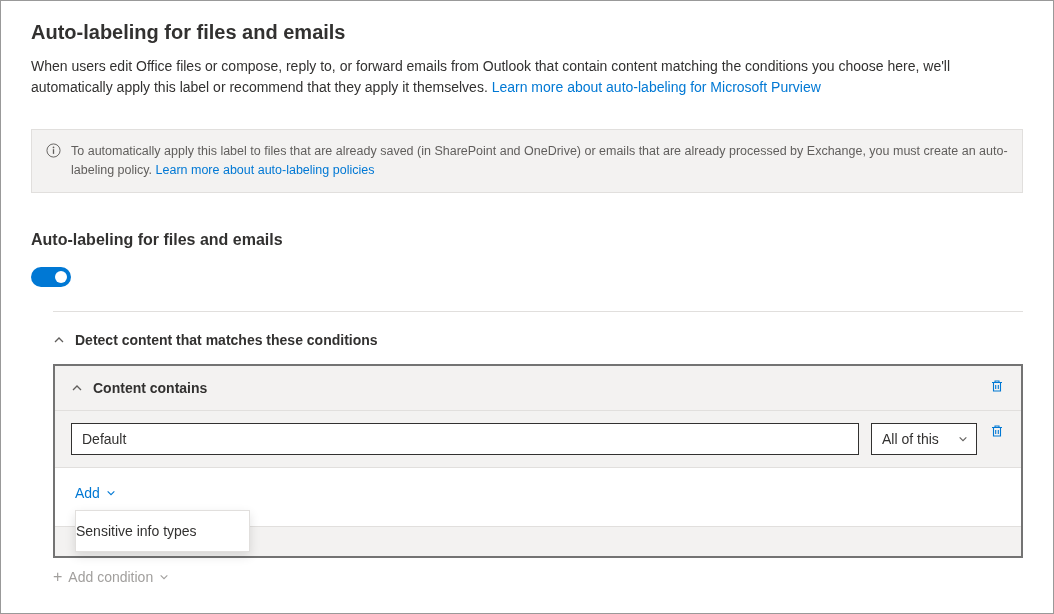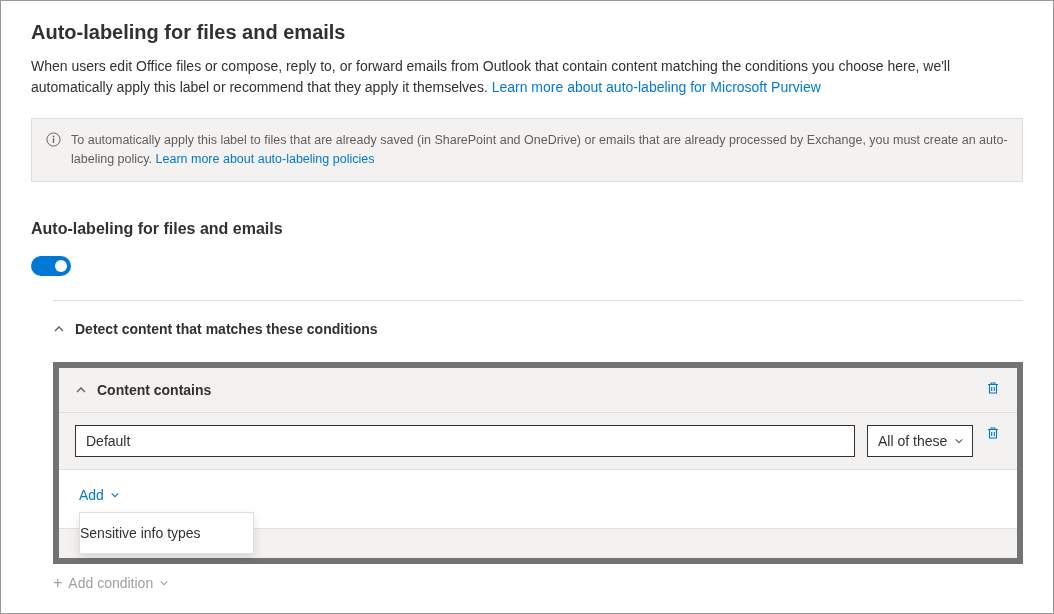"When users edit Office files" .page-description { margin-bottom: 20px -> 31px }
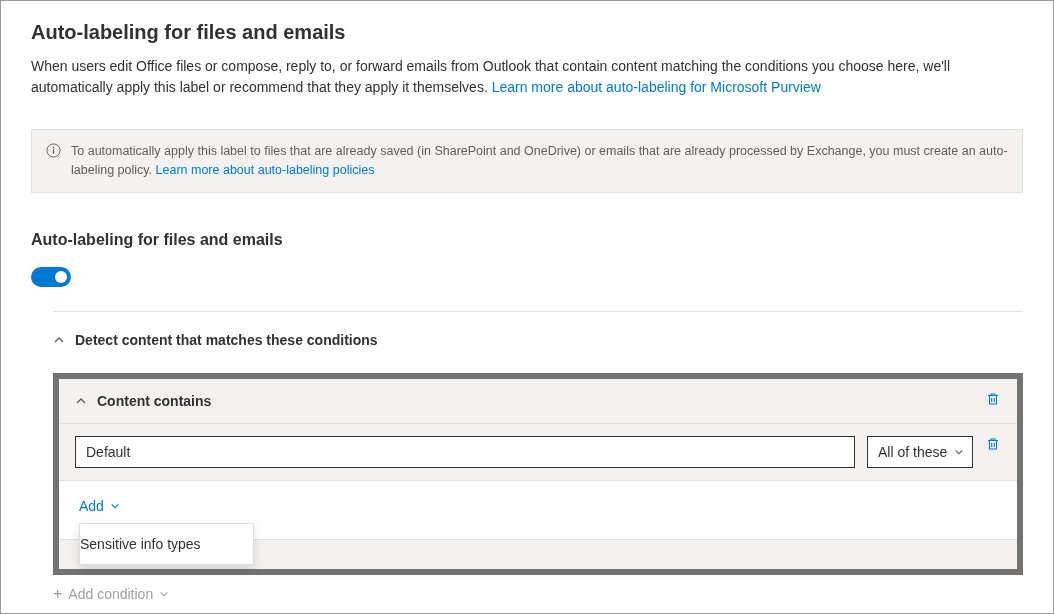"Detect content that matches these" .collapsible-header { margin-bottom: 25px -> 16px }
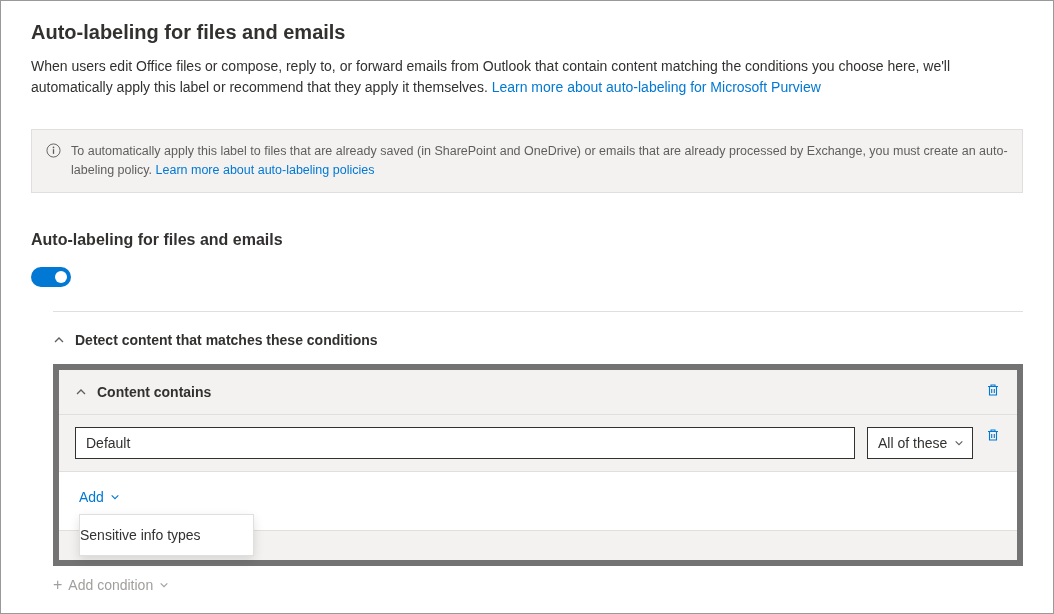"Content contains" .content-box { border: 6px solid #737373 -> 2px solid #737373 }
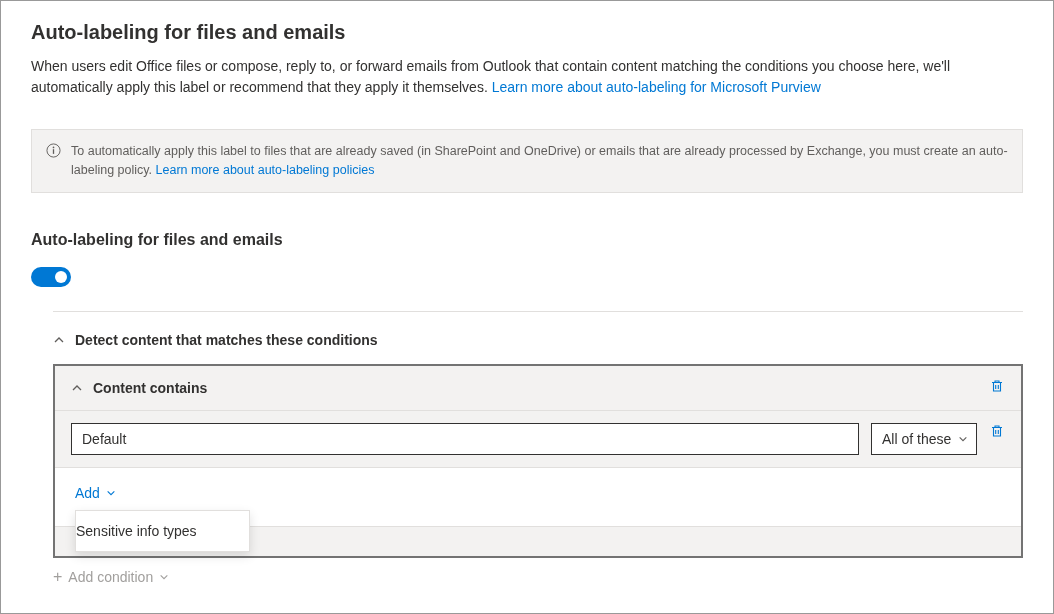"All of these" span { text: these -> this }
